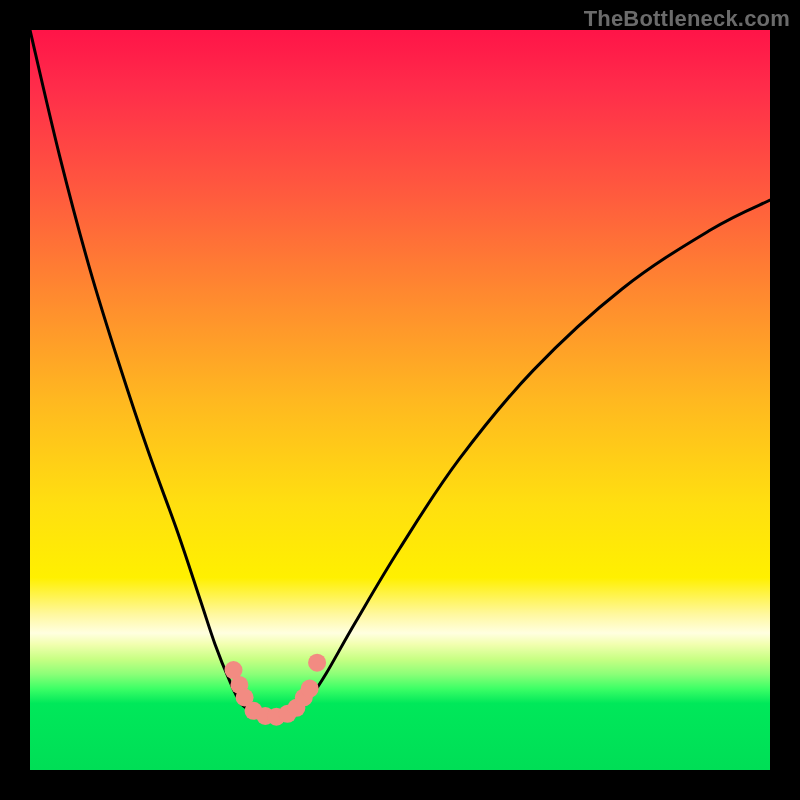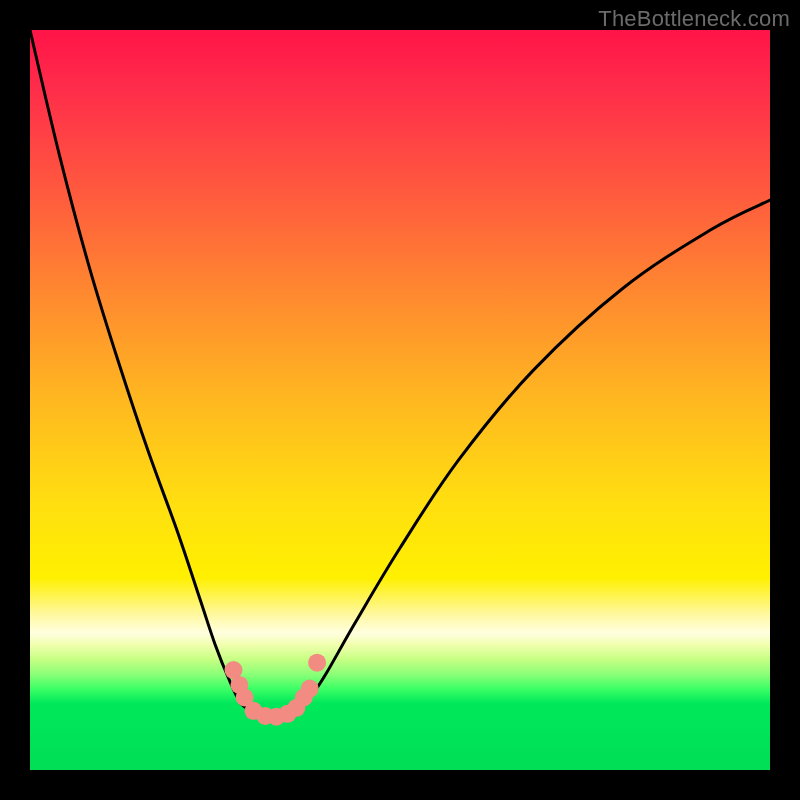"TheBottleneck.com" .watermark { font-weight: 400 -> 700 }
